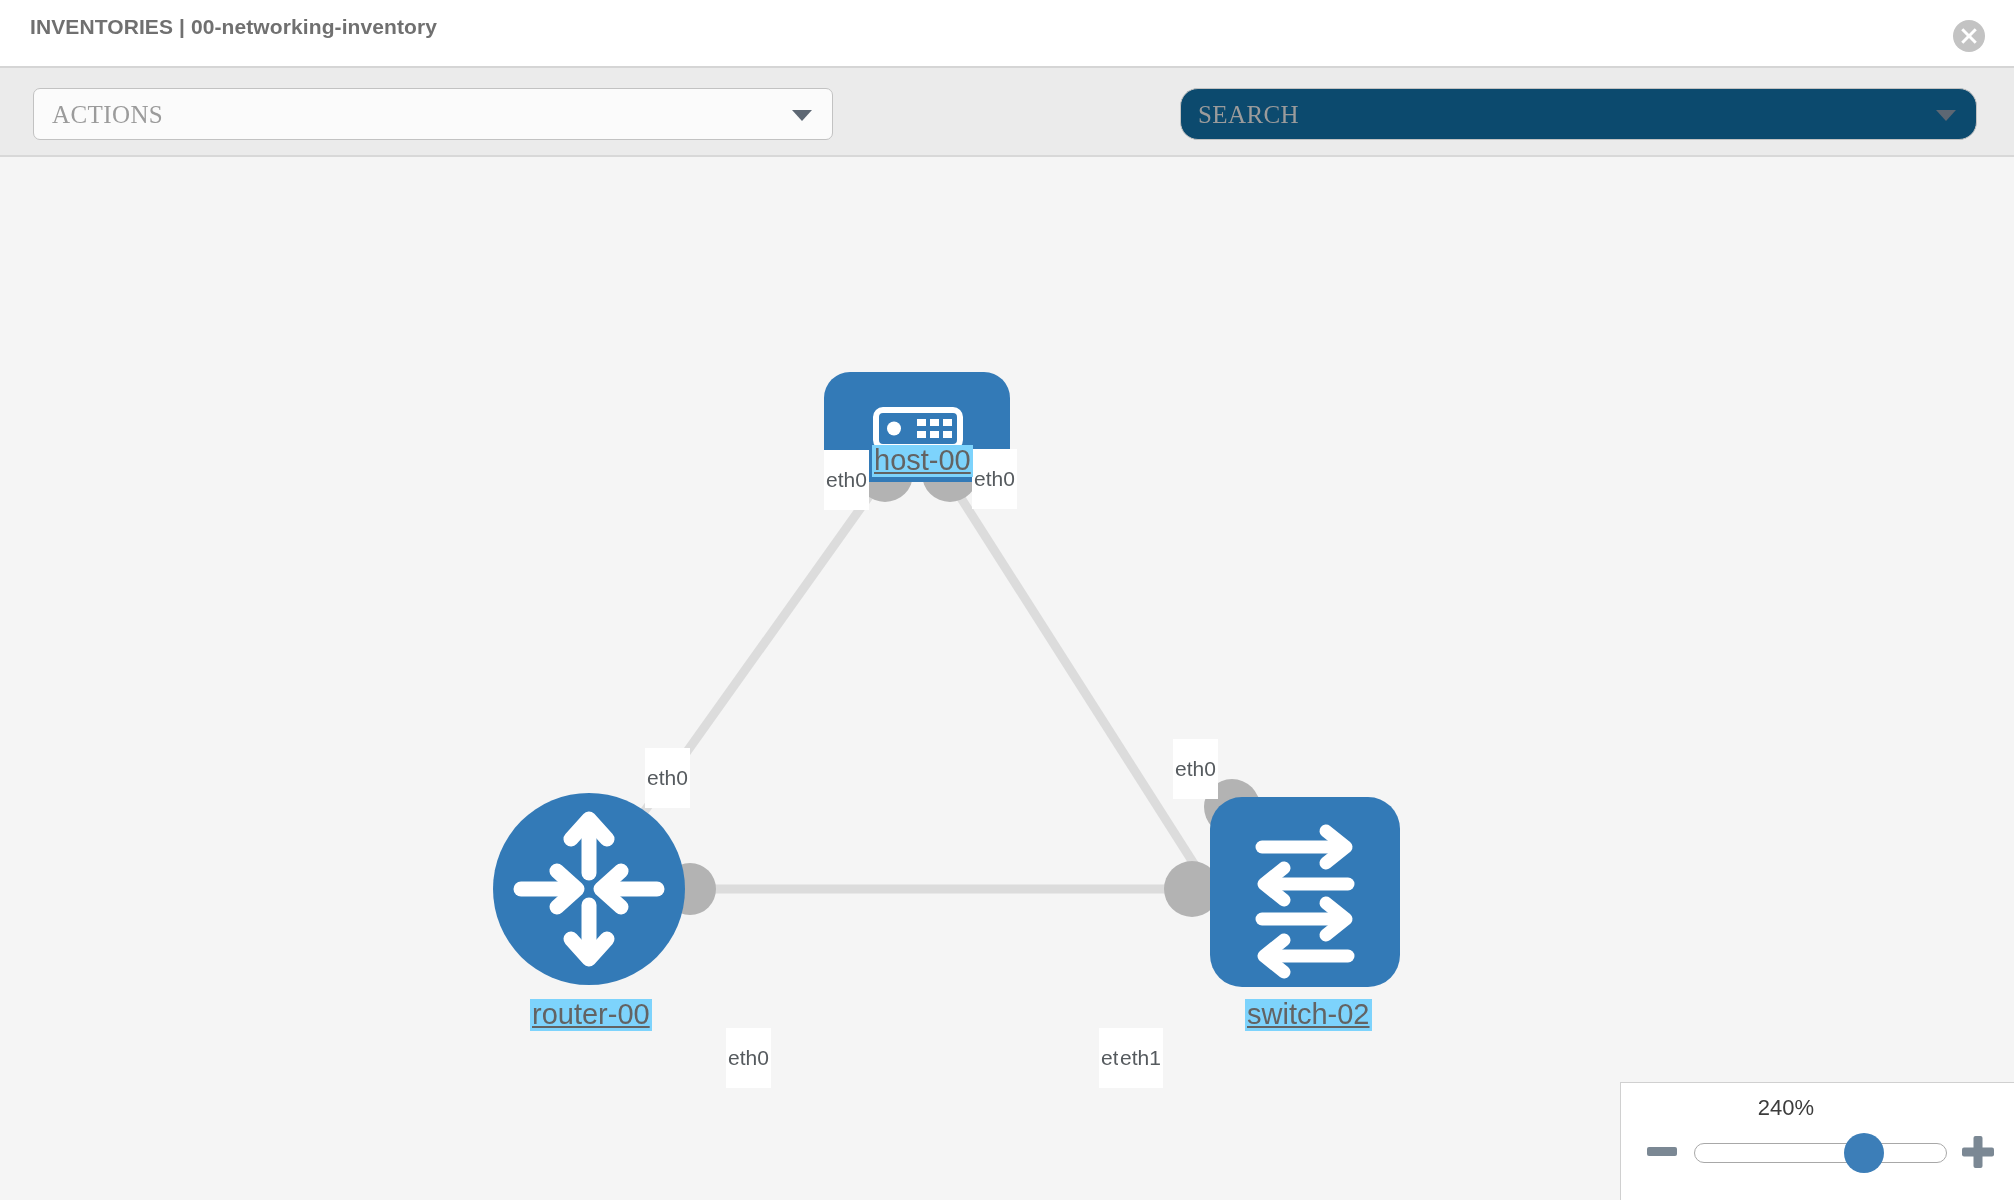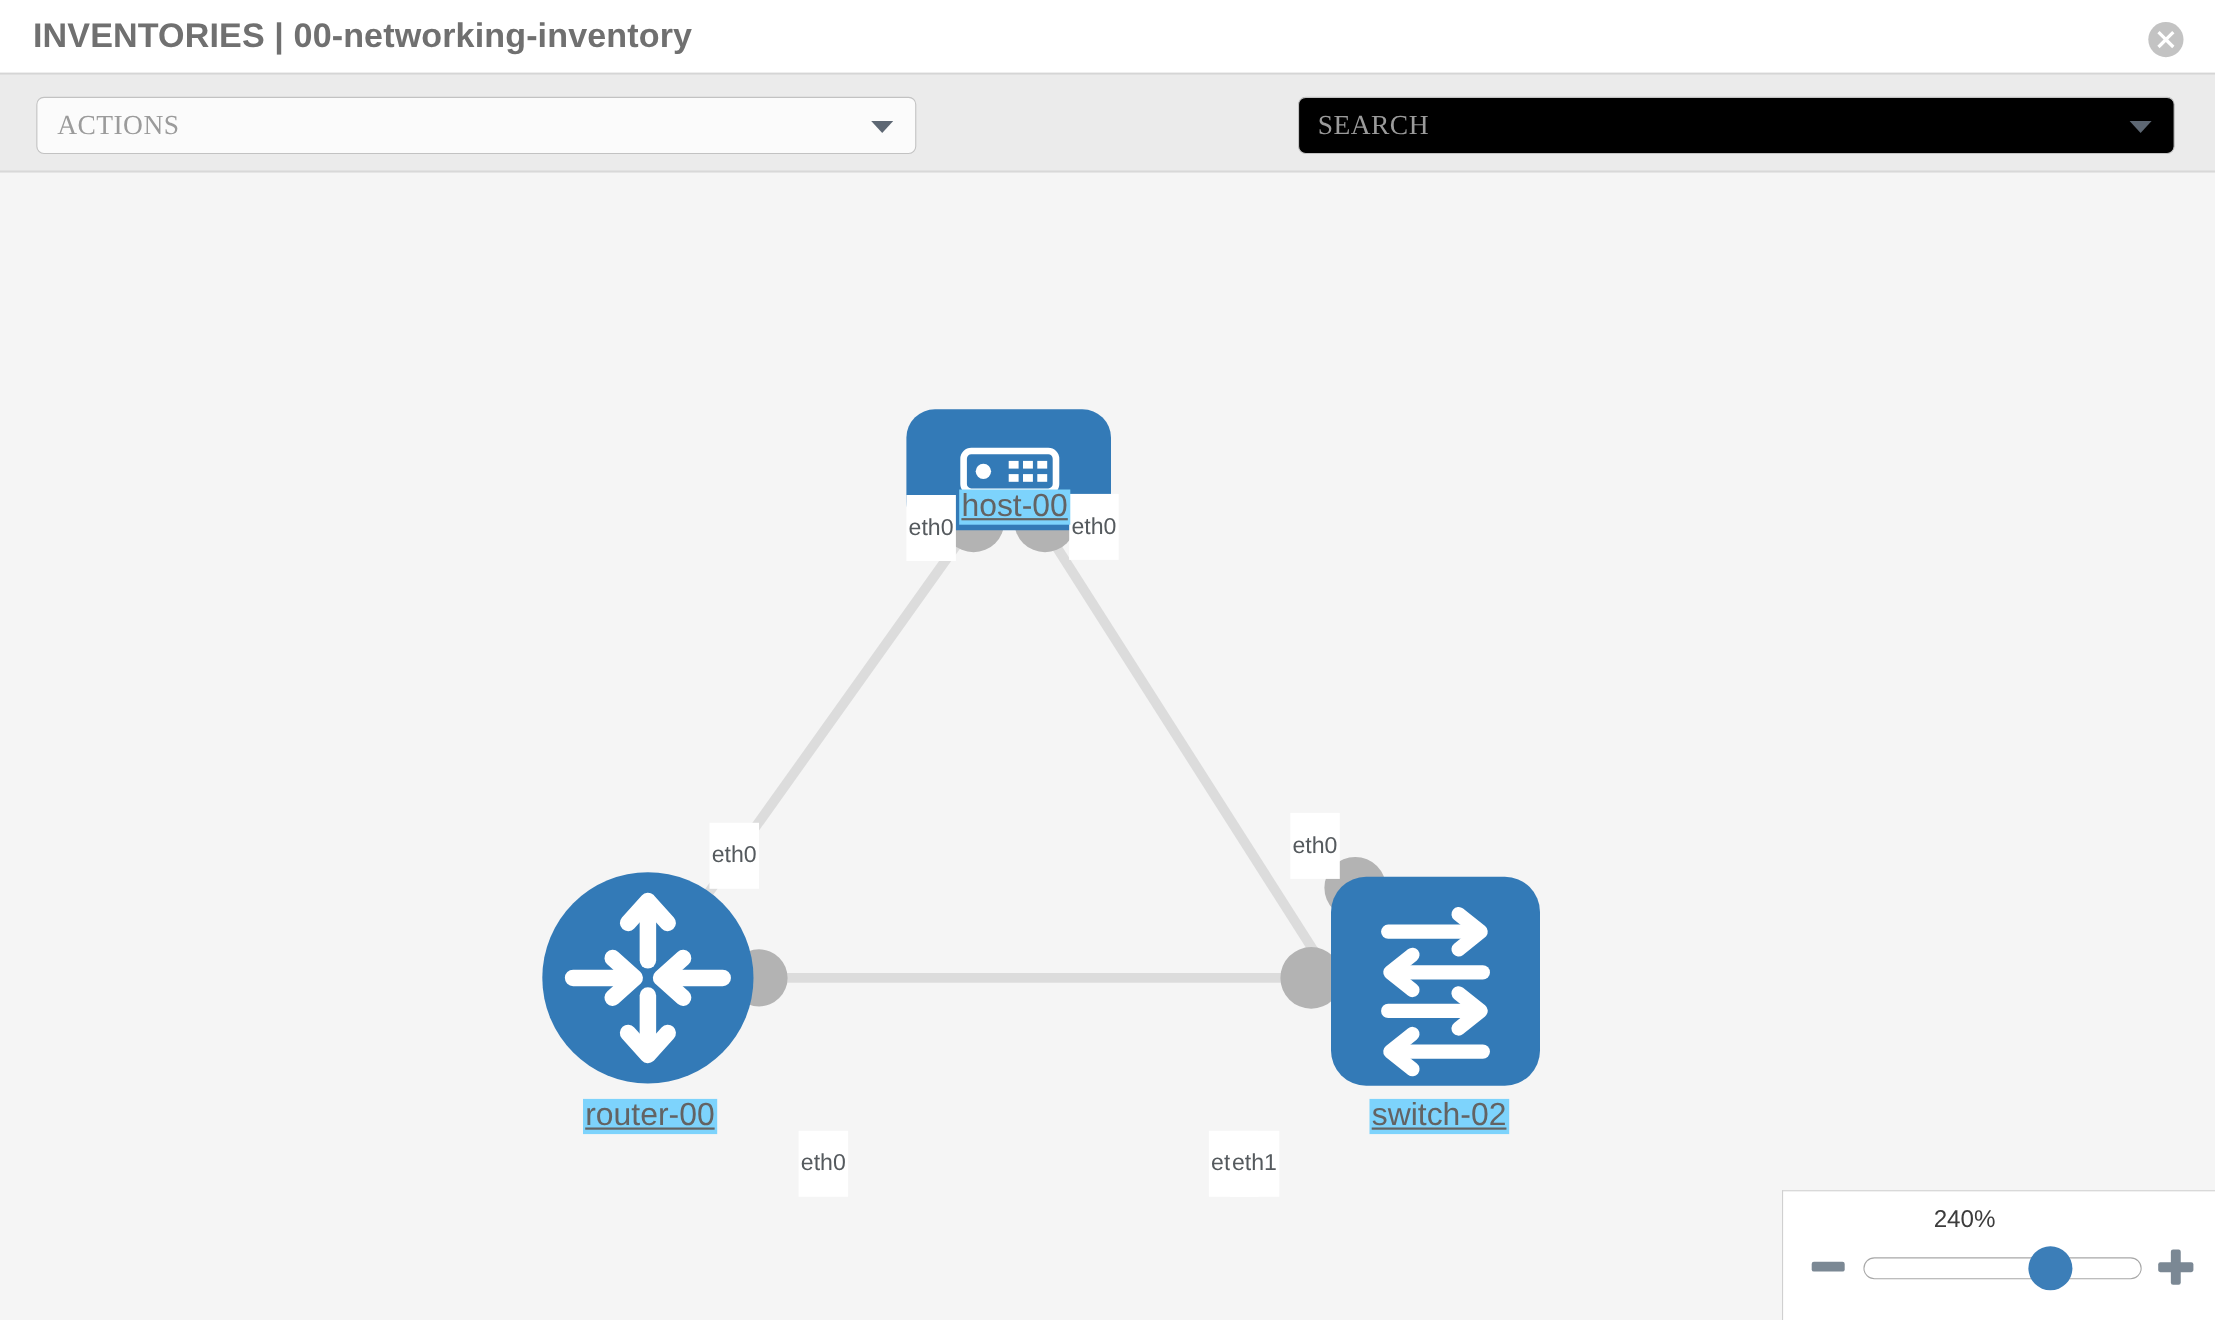"INVENTORIES | 00-networking-inventory" .page-title { font-size: 31px -> 21px }
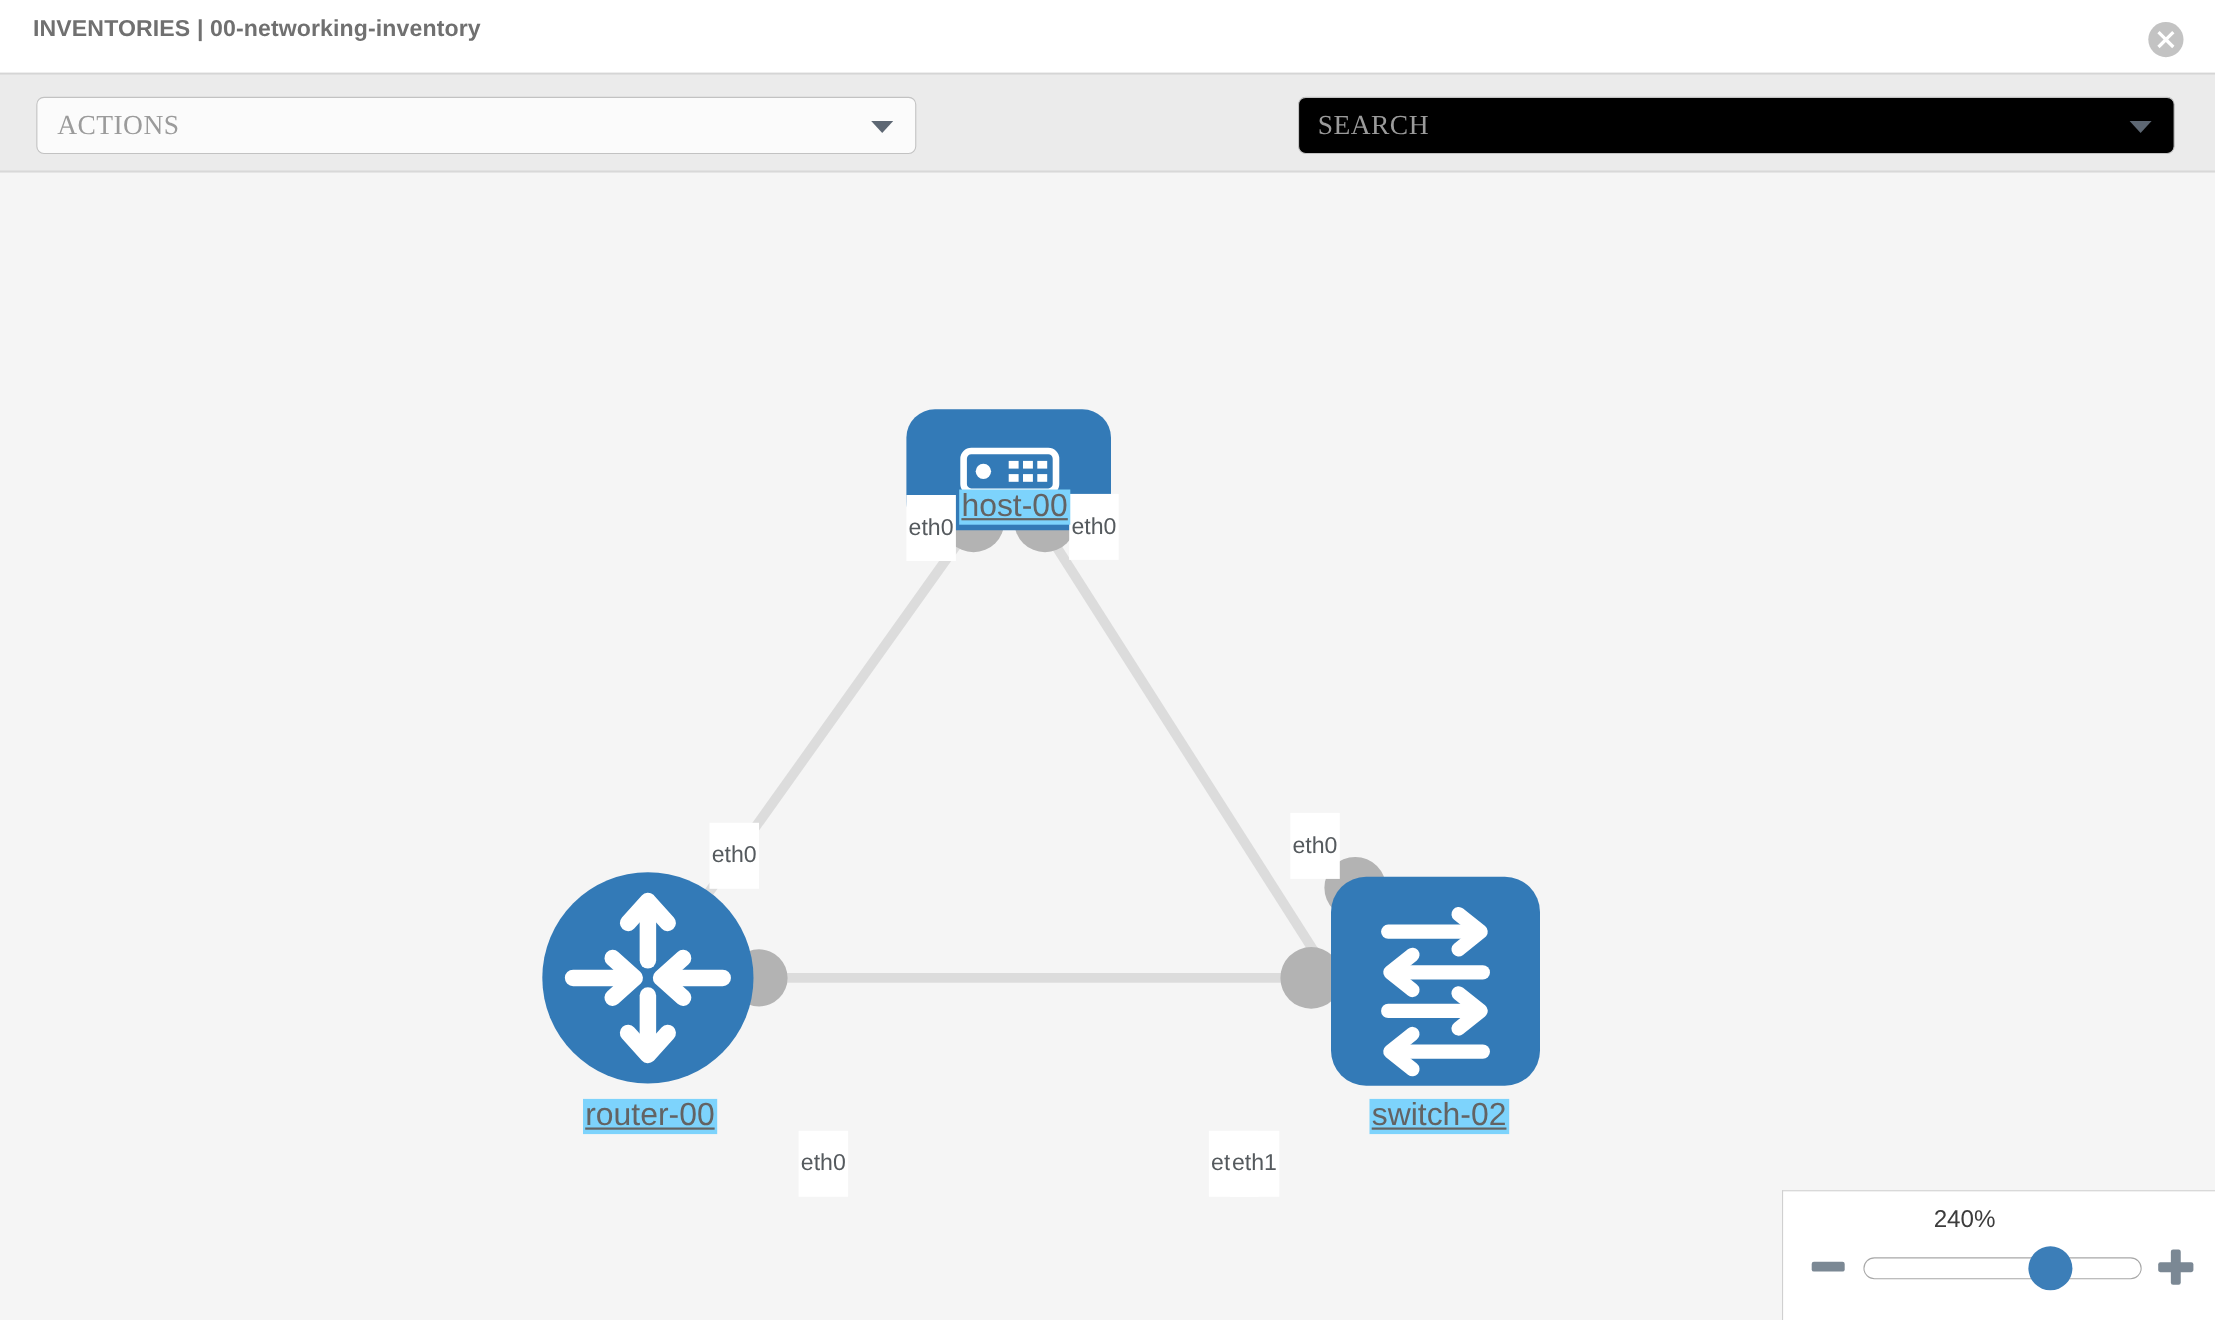"SEARCH" .search-box { background: #000000 -> #0c4a6e; border-radius: 7px -> 18px }
